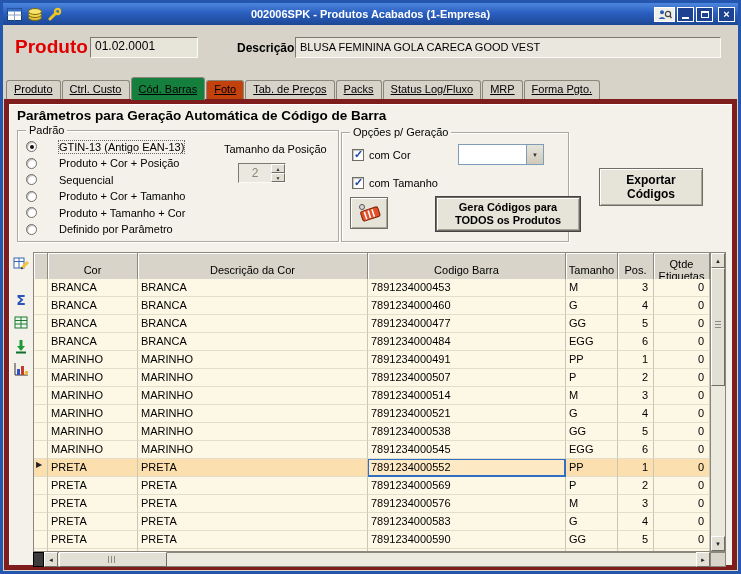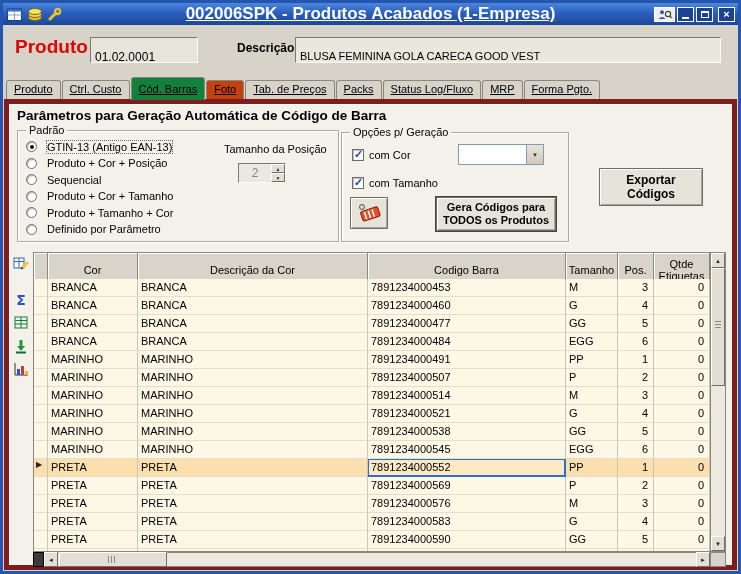"002006SPK - Produtos Acabados" .tb-title { font-size: 17px -> 11px; text-decoration: underline -> none }
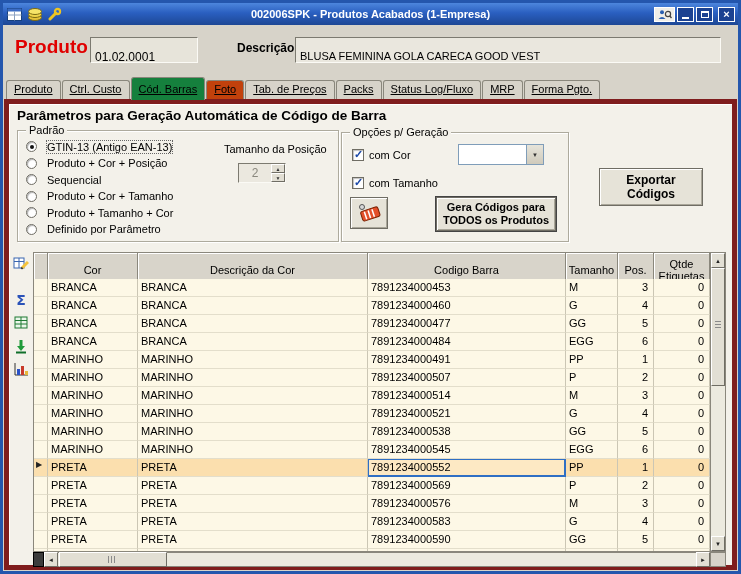"01.02.0001" .field { align-items: flex-start -> flex-end; padding: 12px 4px -> 4px 4px }
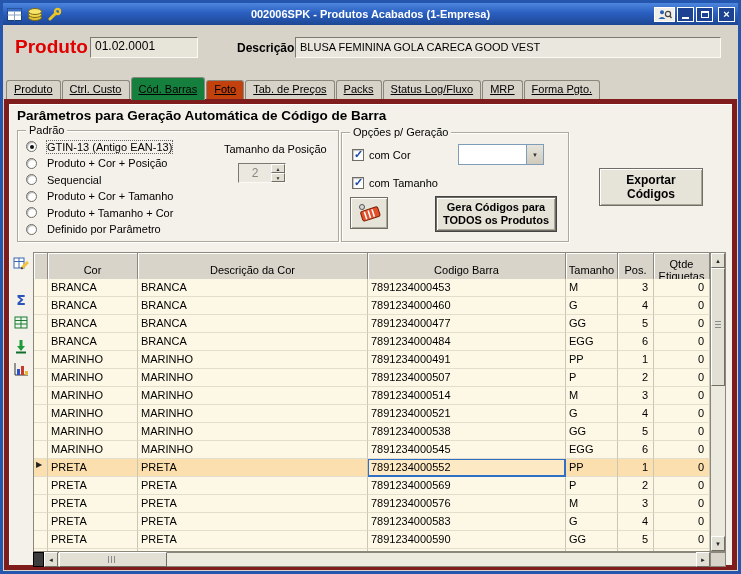"GTIN-13 (Antigo EAN-13)" .radio-item { gap: 10px -> 22px }
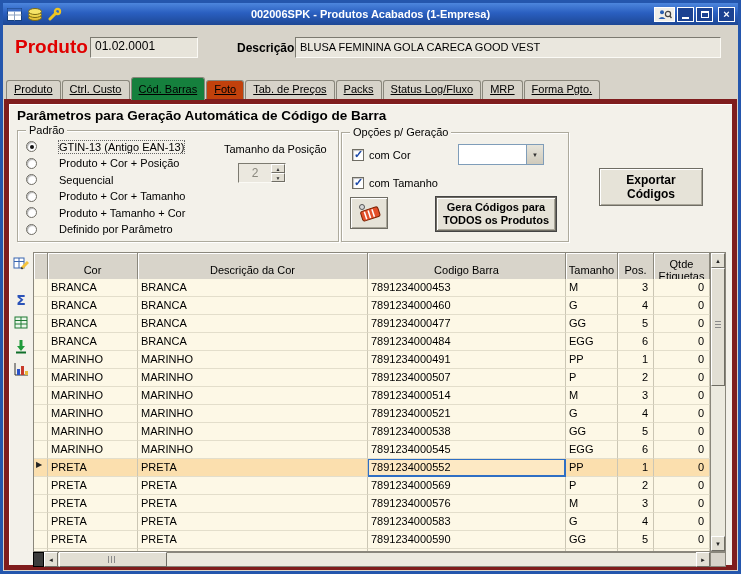"Gera Códigos para TODOS os" .gera-btn { width: 120px -> 144px }
